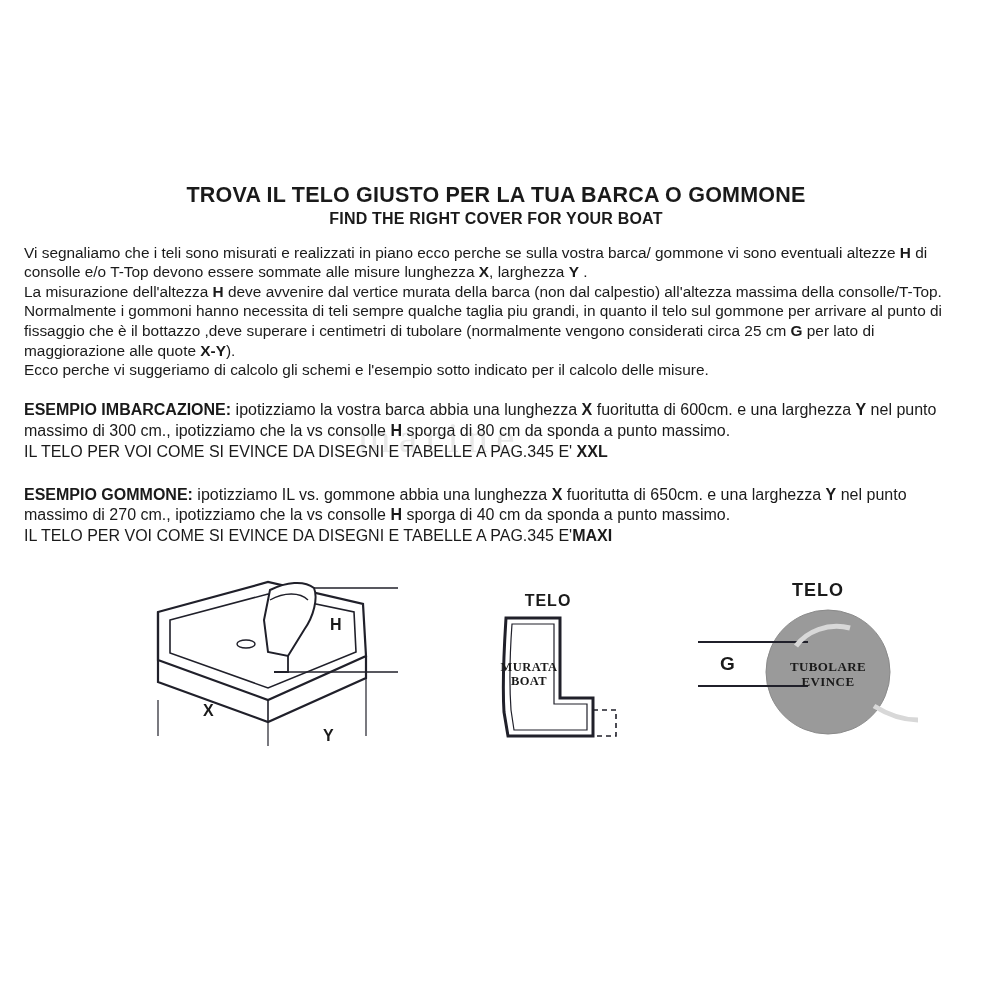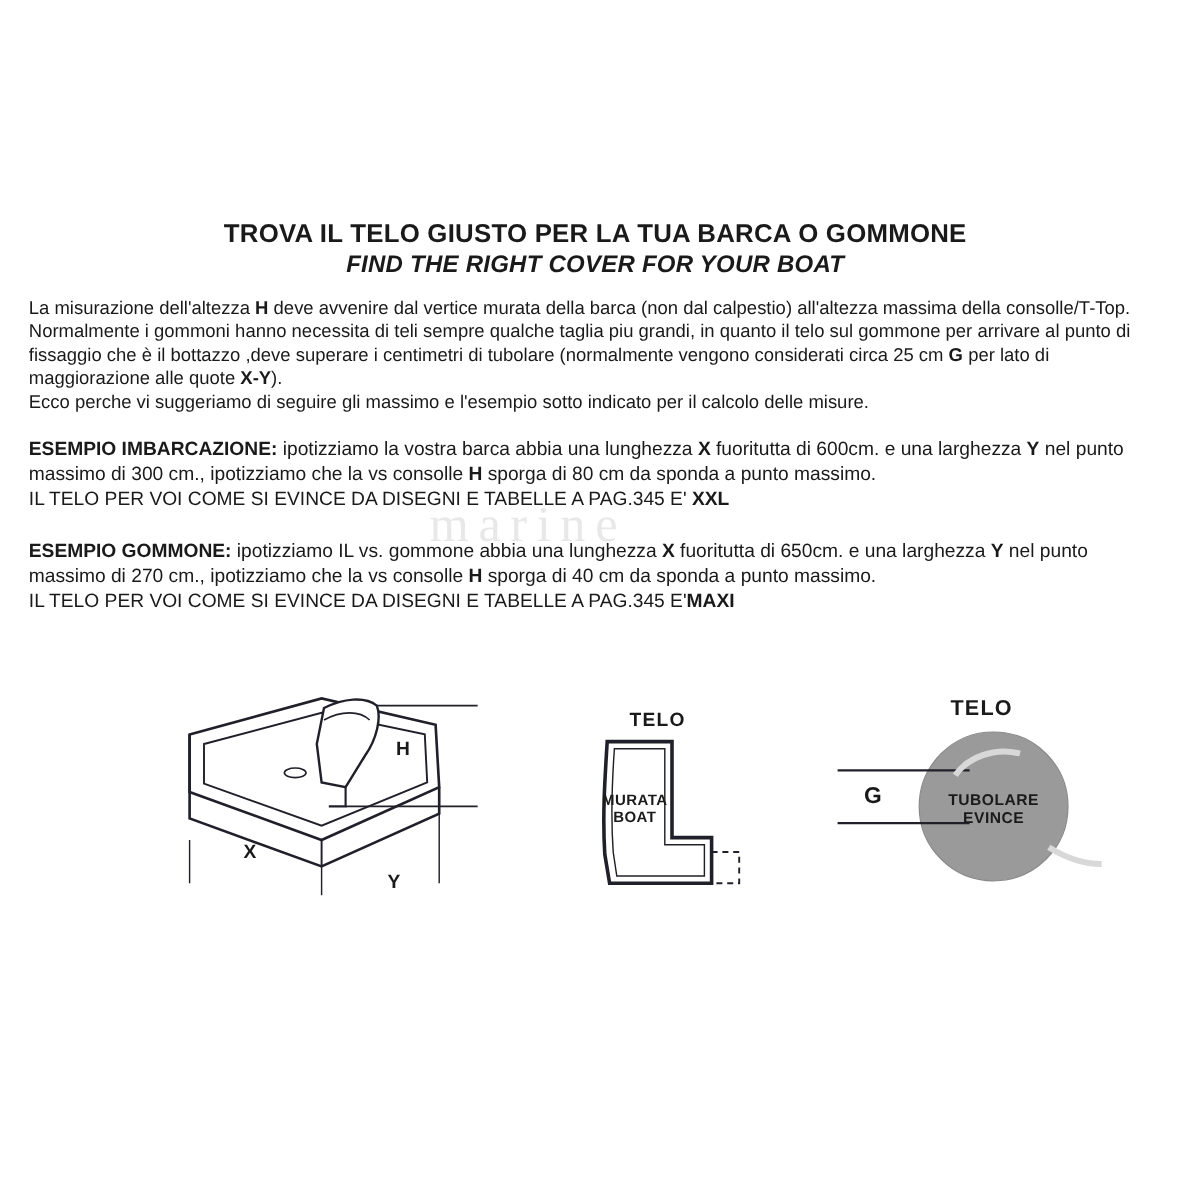"FIND THE RIGHT COVER FOR" .title-en { font-size: 20px -> 16px; font-style: italic -> none }
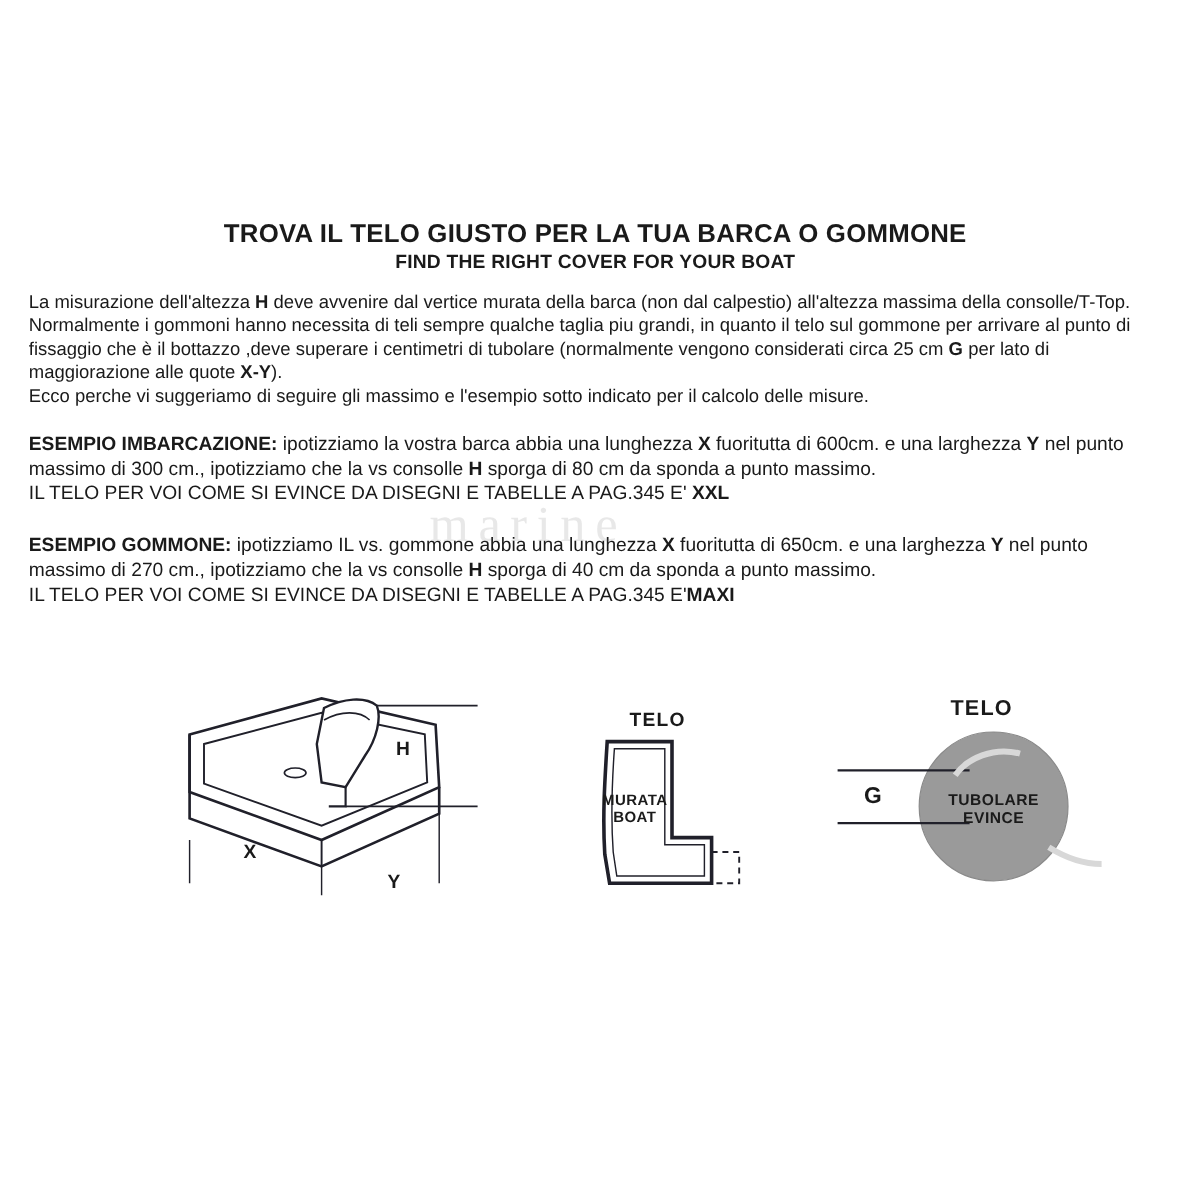"Vi segnaliamo che i teli" p { html: none -> <p>Vi segnaliamo che i teli sono misurati e realizzati in piano ecco perche se sulla vostra barca/ gommone vi sono eventuali altezze <span>H</span> di consolle e/o T-Top devono essere sommate alle misure lunghezza <span>X</span>, larghezza <span>Y</span> .</p> }
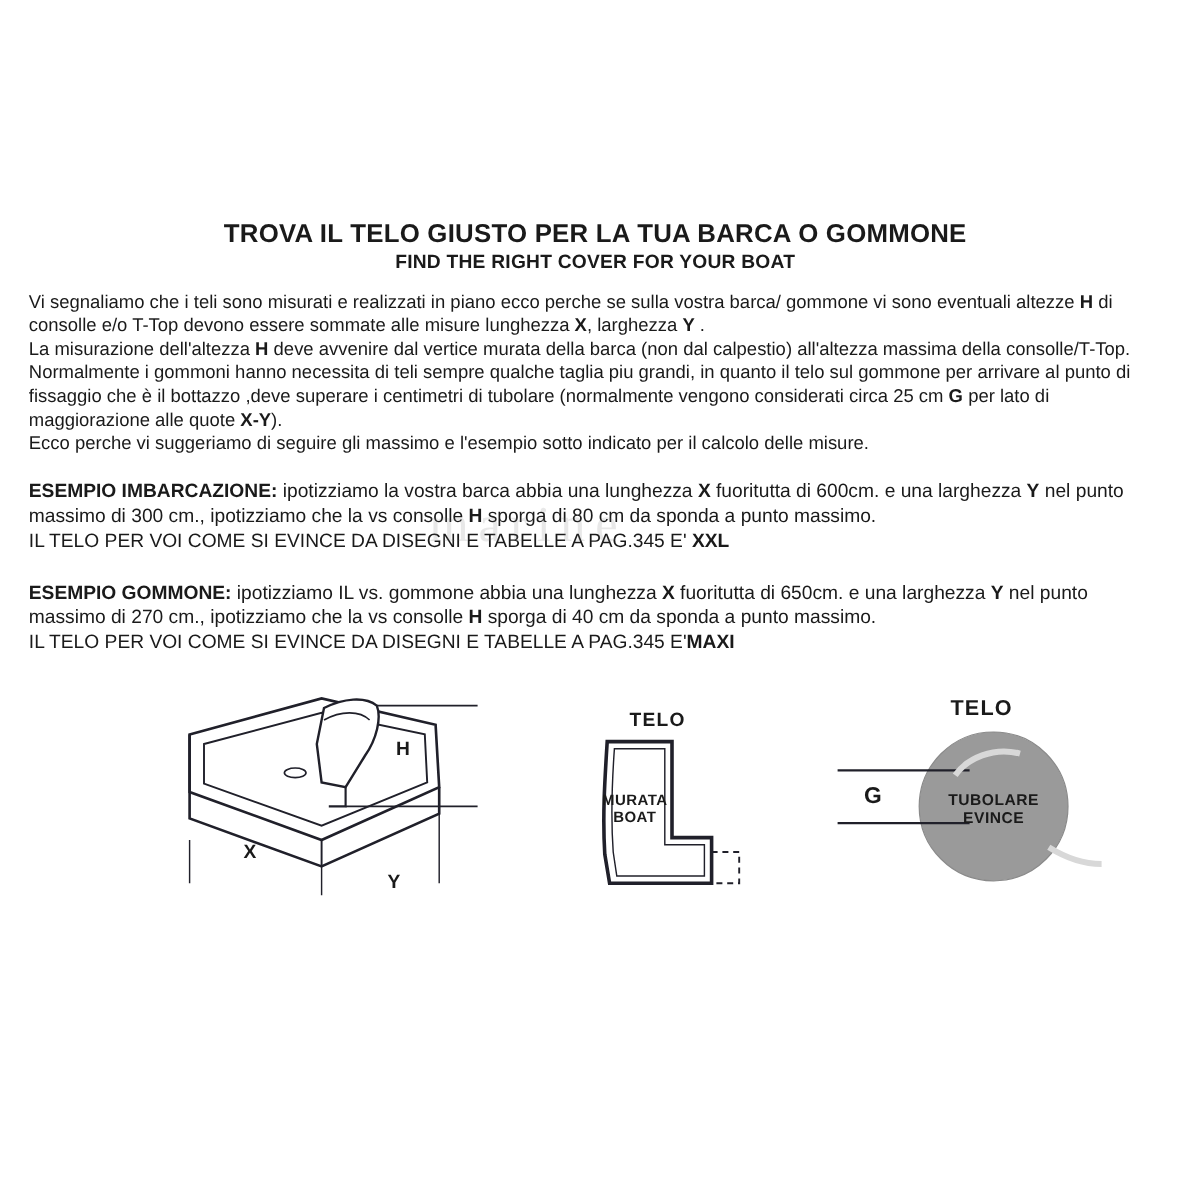"Ecco perche vi suggeriamo di" p { text: seguire gli massimo -> calcolo gli schemi }
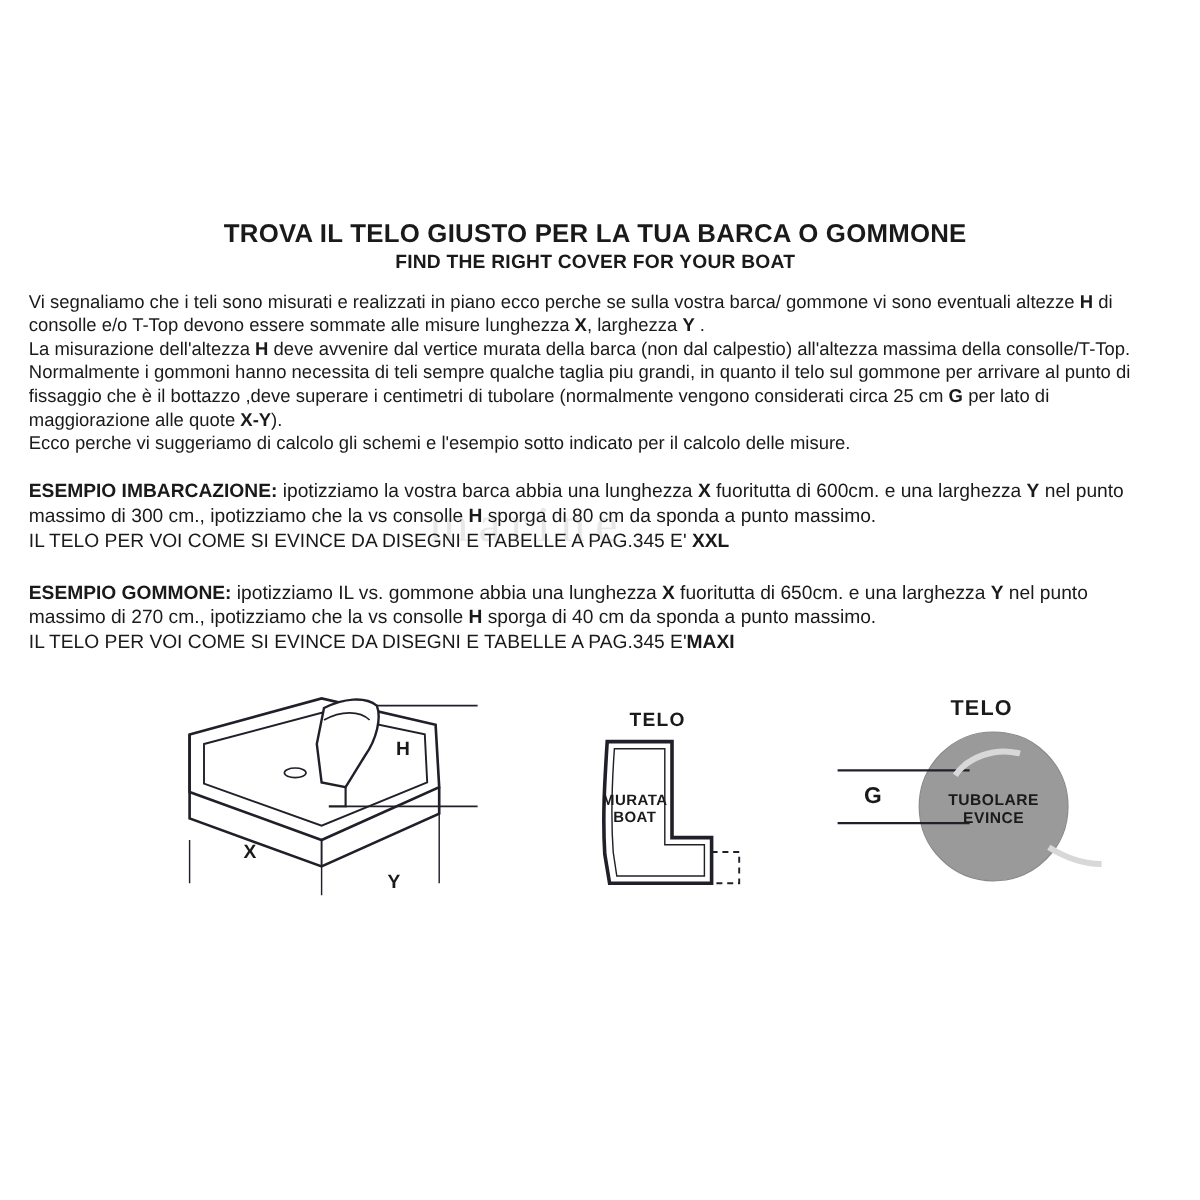"MURATA" .small-cap { font-family: none -> Liberation Serif, serif }
